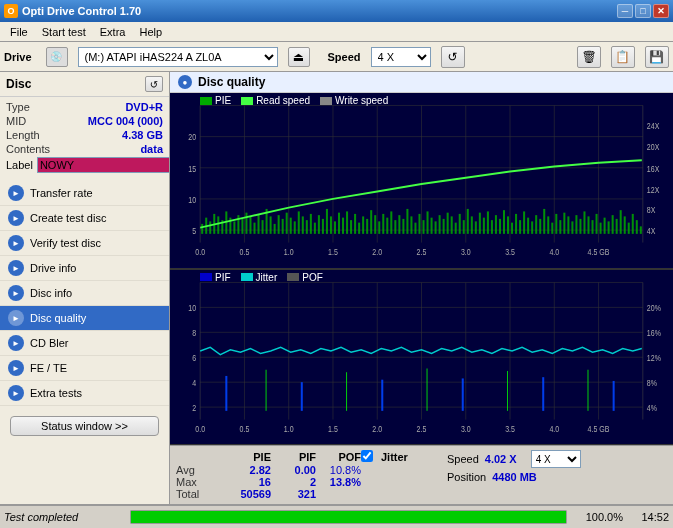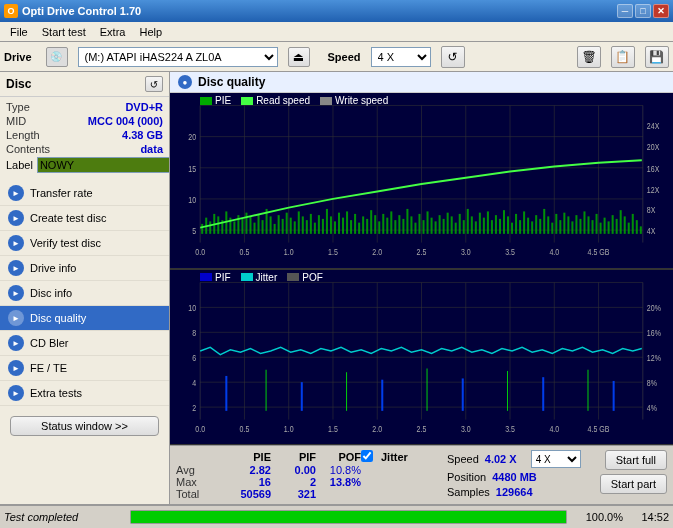"NOWY" .label-value { background: #4d7c0f -> #be185d }
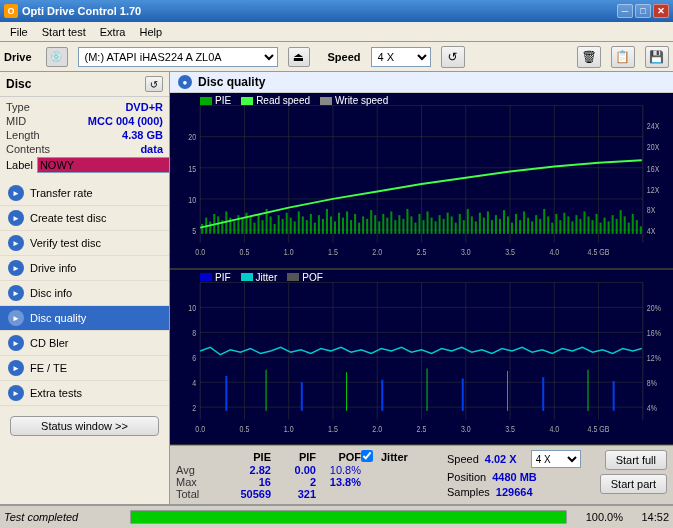"Start full" div { html: <div> <button>Start full</button> <button>Start part</button> </div> -> none }
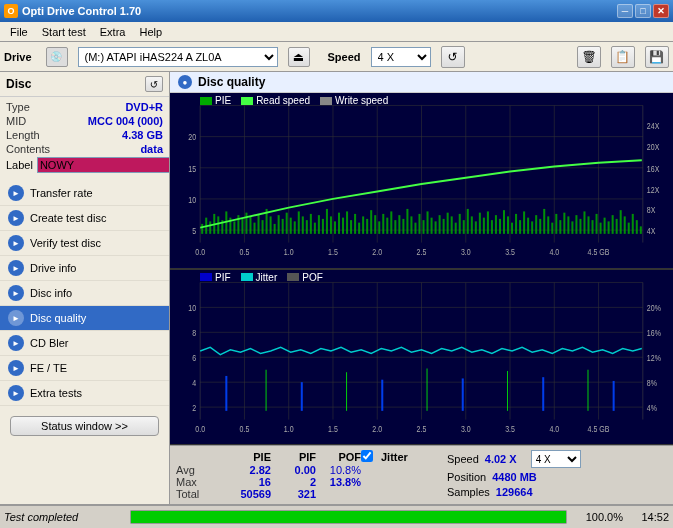"Samples" div { html: <div> <span>Samples</span> <span>129664</span> </div> -> none }
